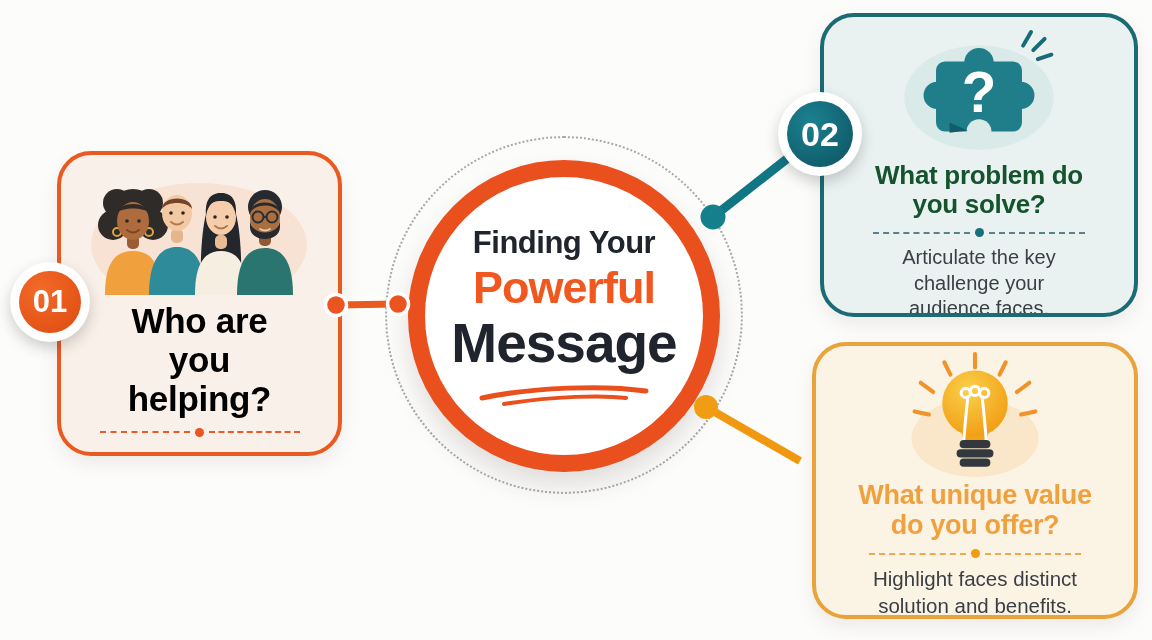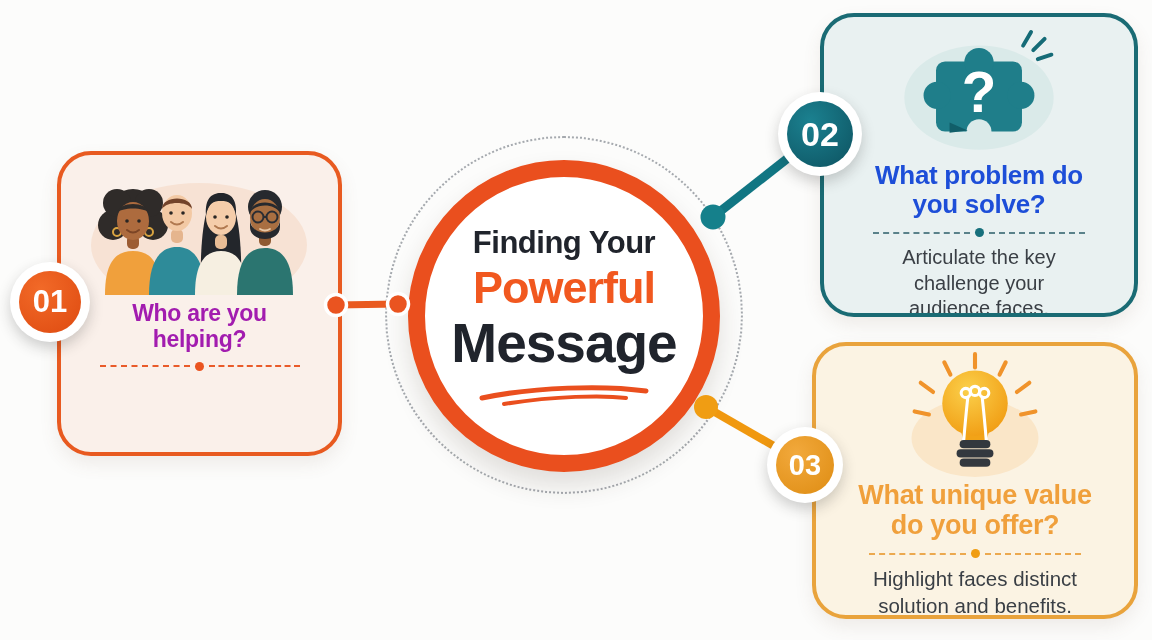"What problem do you solve?" .card2 .card-heading { color: #1d4ed8 -> #14532d }
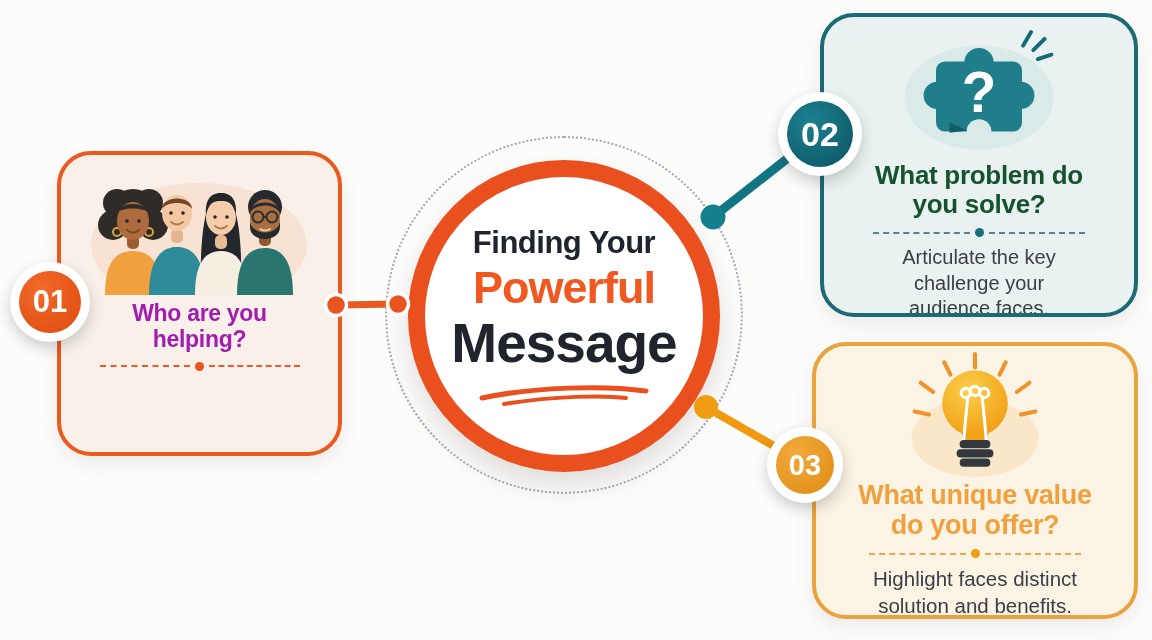"Who are you helping?" .card1 .card-heading { color: #a21caf -> #000000; font-size: 23px -> 35px }
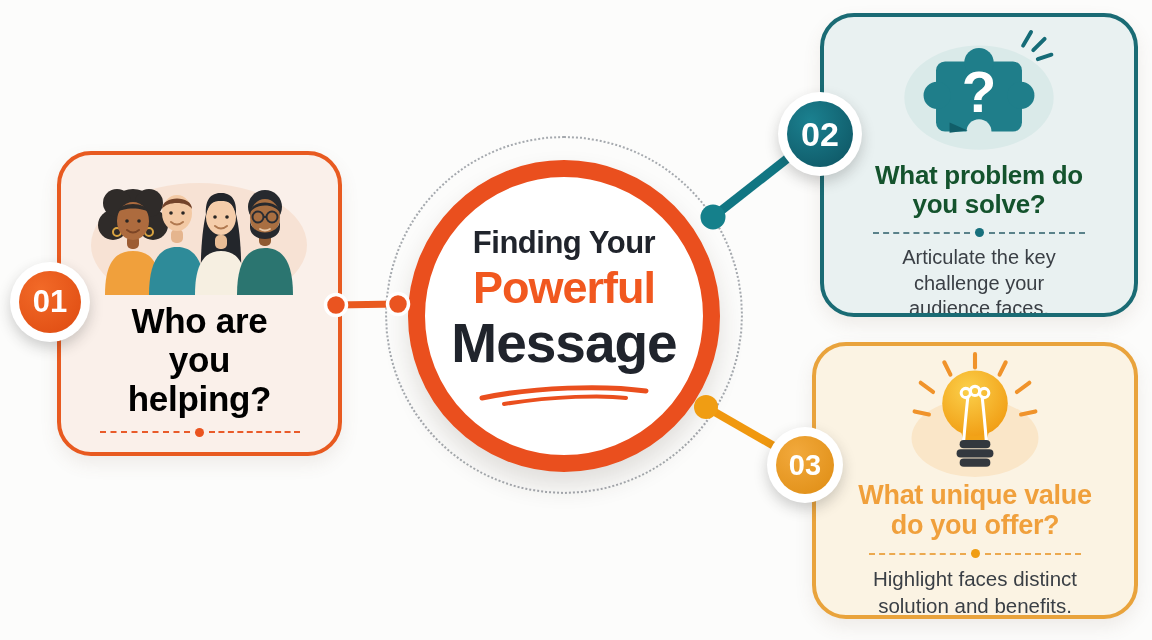"03" div.badge { html: <div> <div>03</div> </div> -> none }
